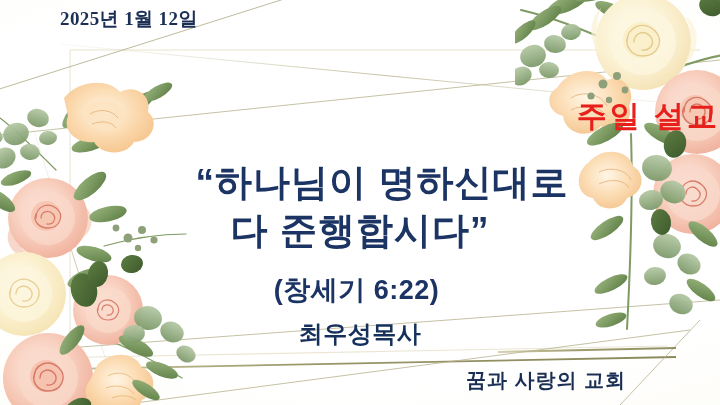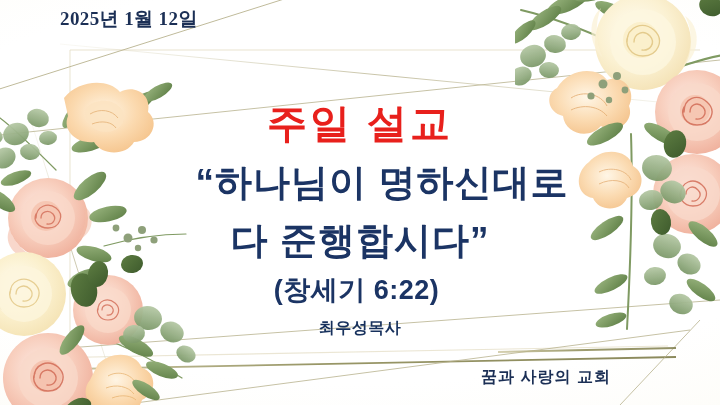"주일 설교" #sermon-kicker { font-size: 40px -> 30px; text-align: center -> right }
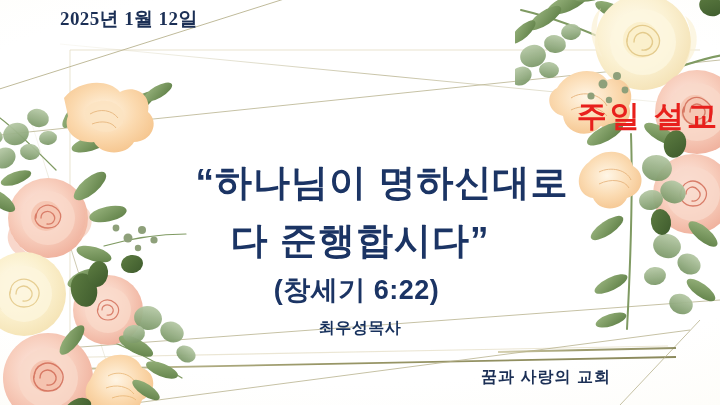"다 준행합시다”" #title-line-2 { margin-top: 10px -> none }
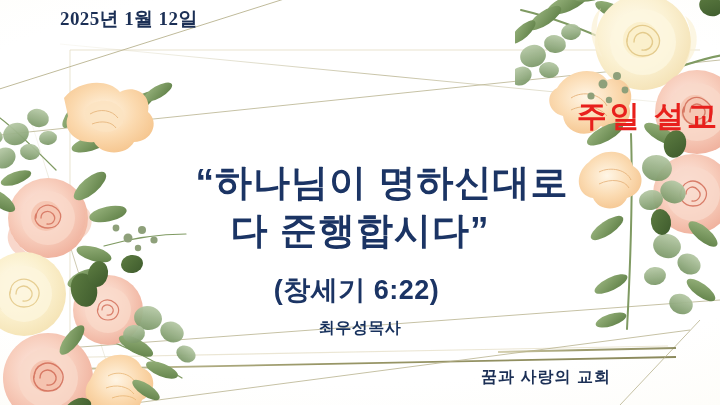"최우성목사" #preacher-name { font-size: 16px -> 24px }
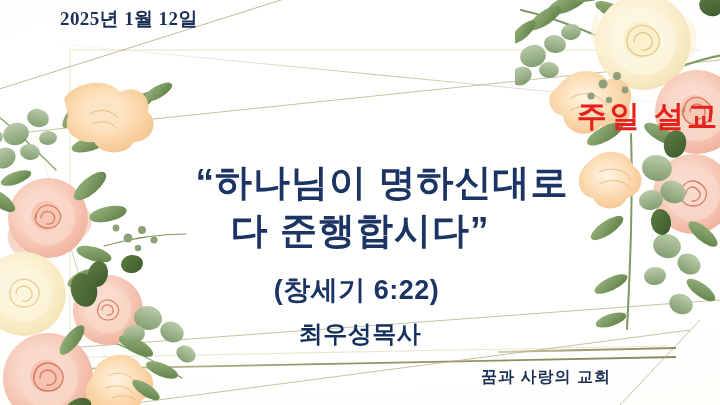"꿈과 사랑의 교회" #church-name { font-size: 16px -> 20px }
